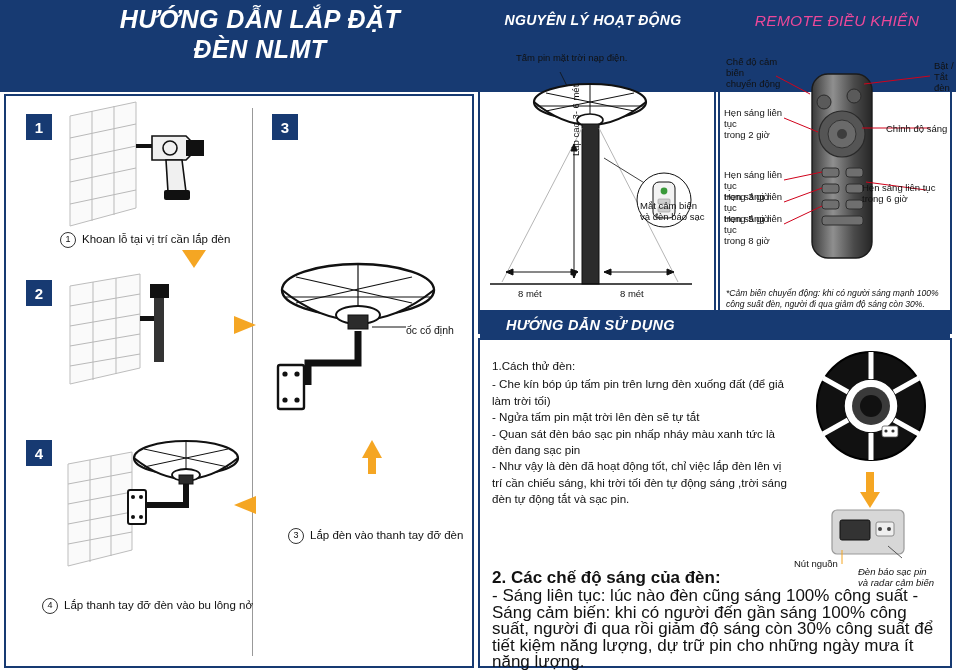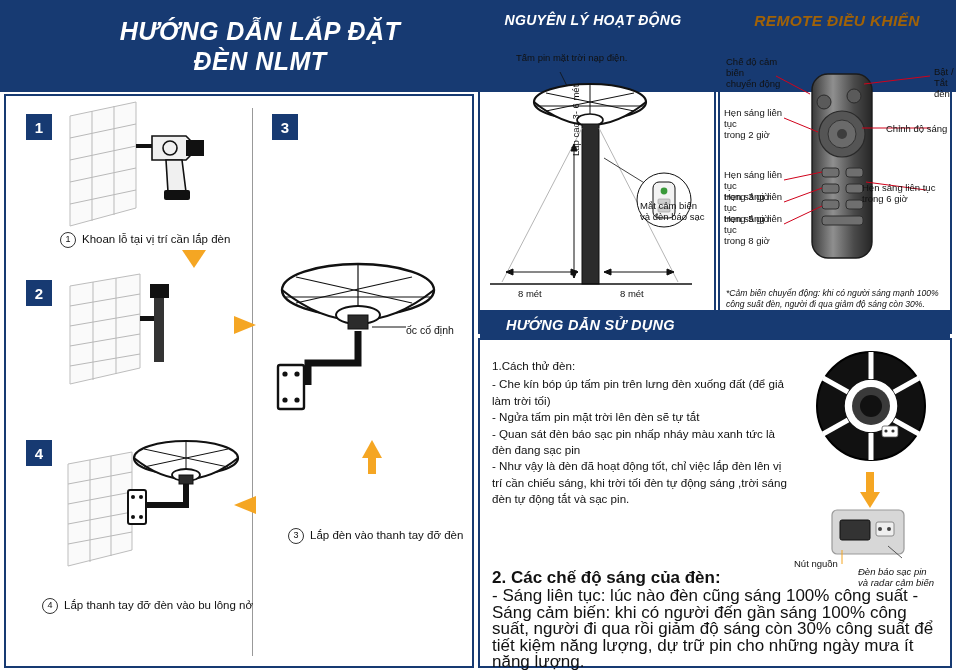"HƯỚNG DẪN LẮP ĐẶT" .header-title { top: 16px -> 4px }
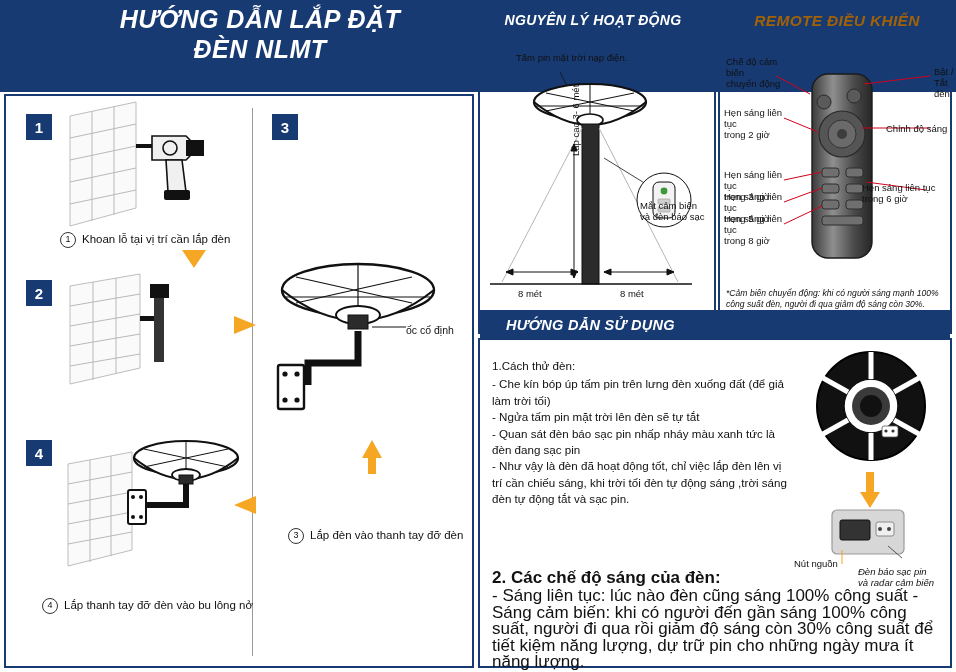"REMOTE ĐIỀU KHIỂN" .col3-title { color: #a16207 -> #ec4899; font-weight: bold -> normal }
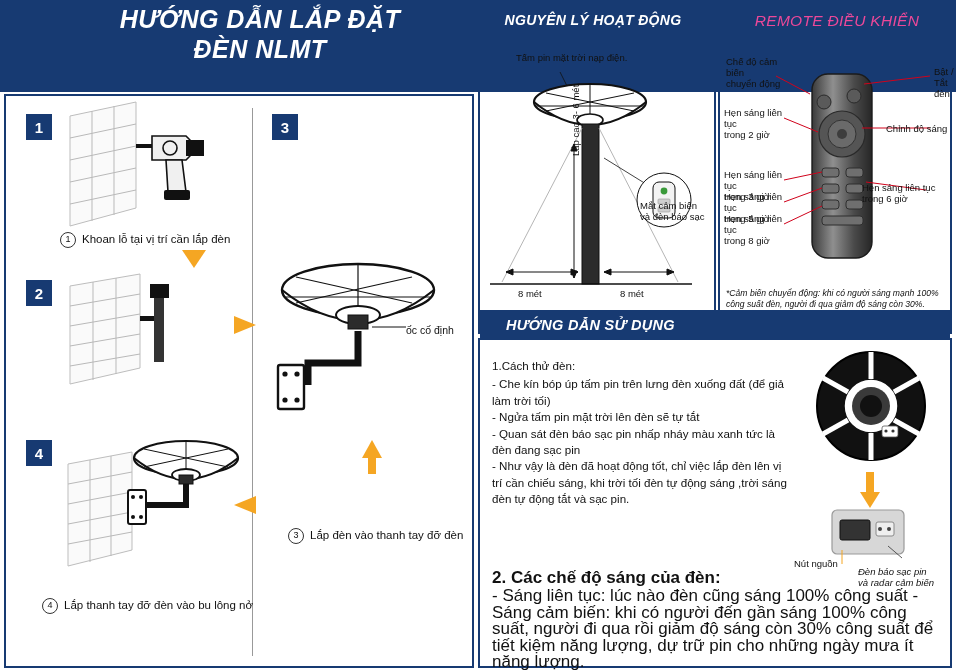"Bật / Tắt đèn" div.lbl { top: 66px -> 60px }
